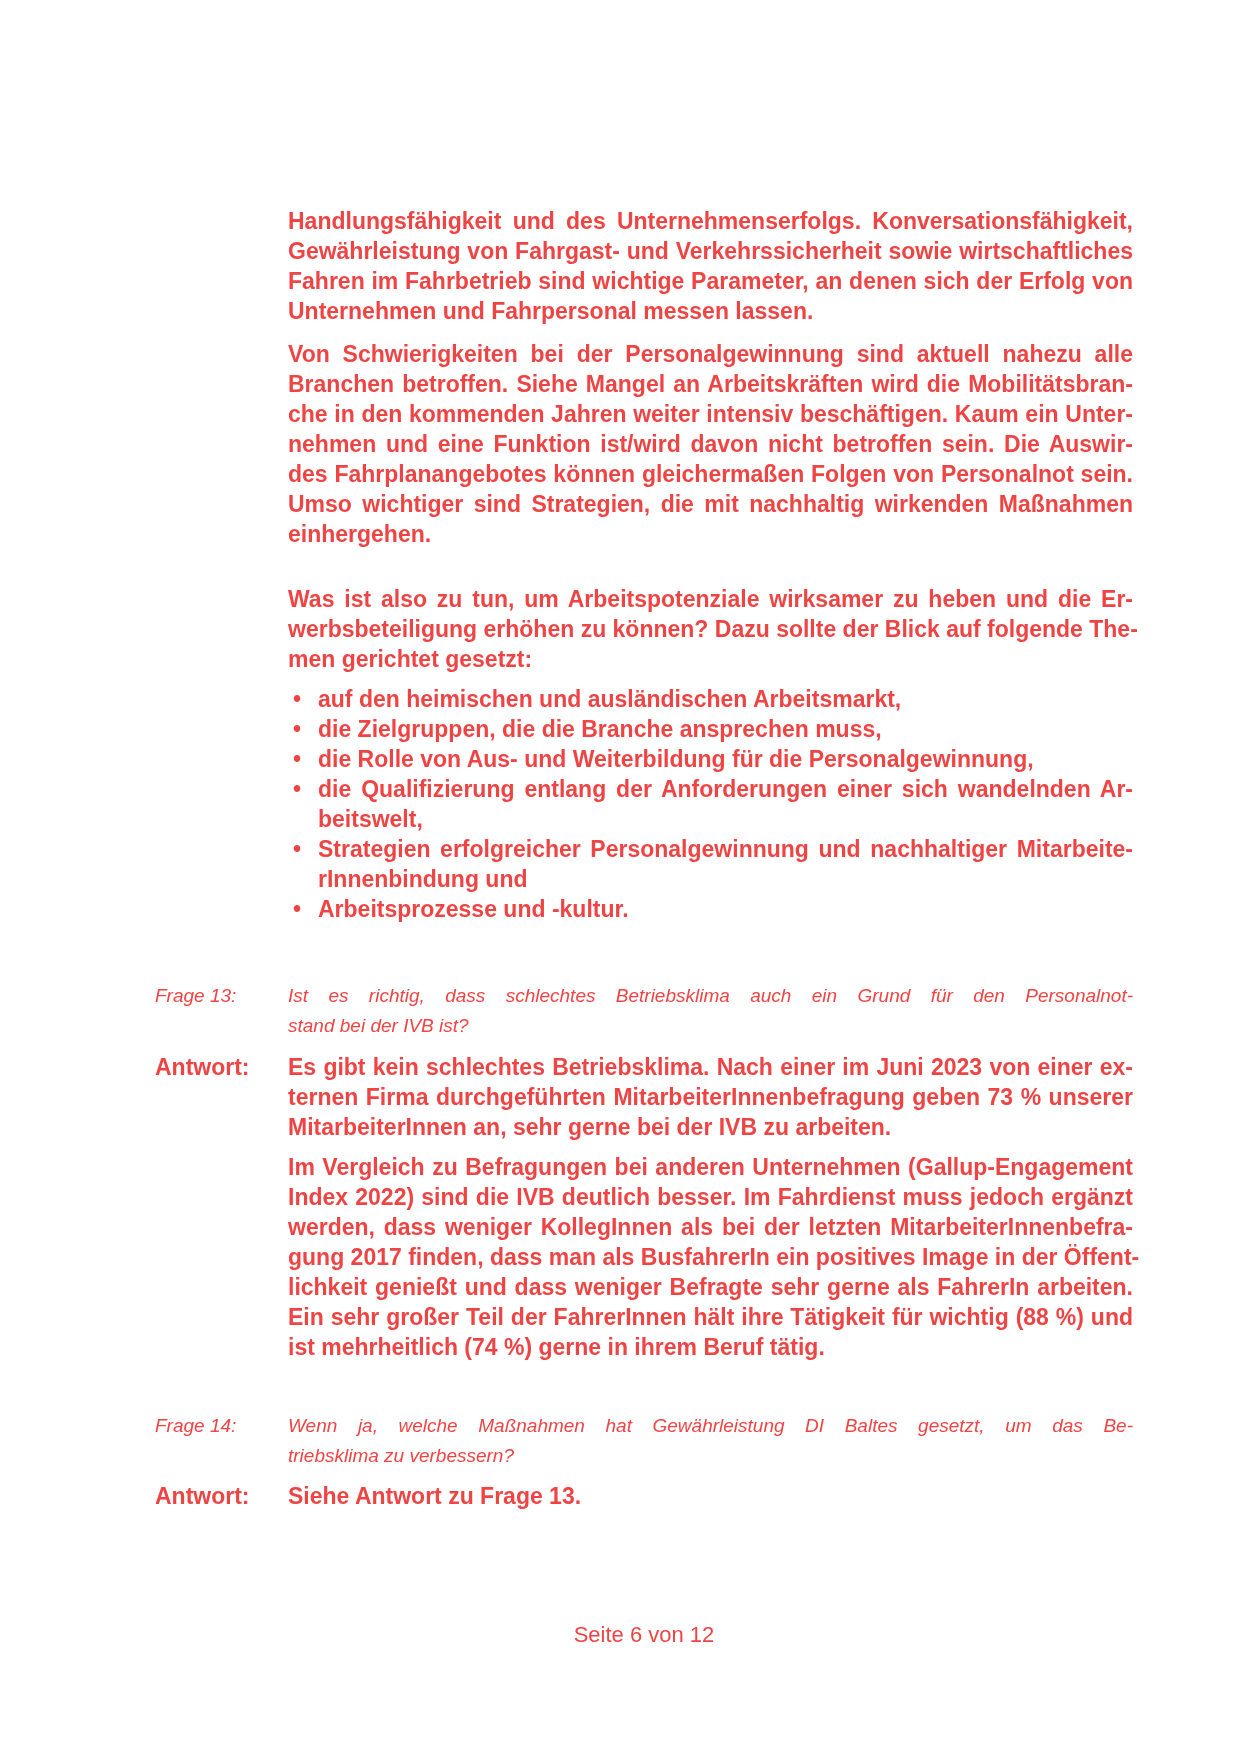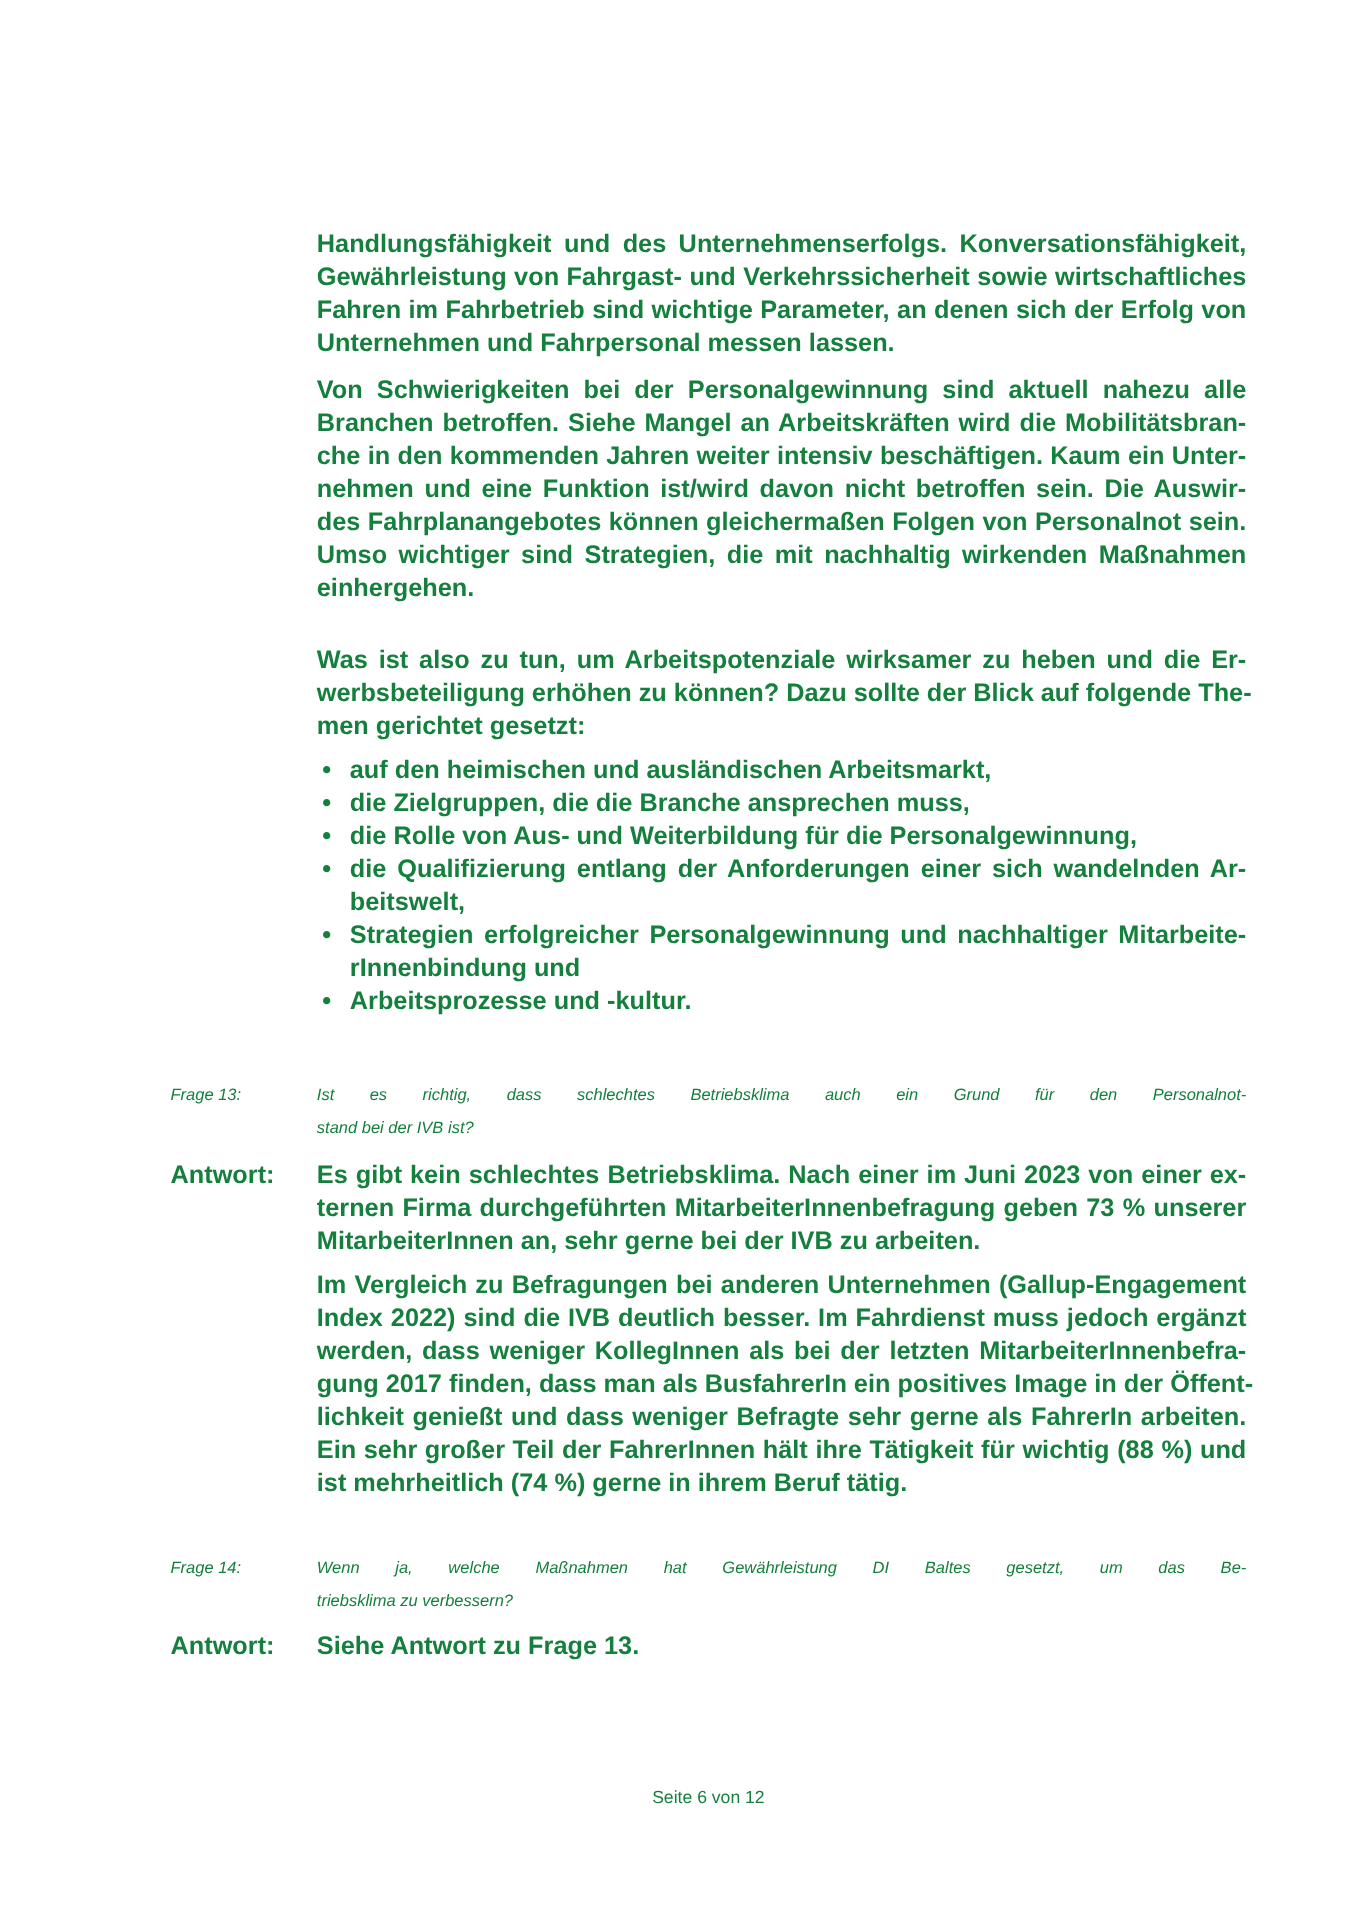"Handlungsfähigkeit und des" .page { color: #15803d -> #ef4444 }
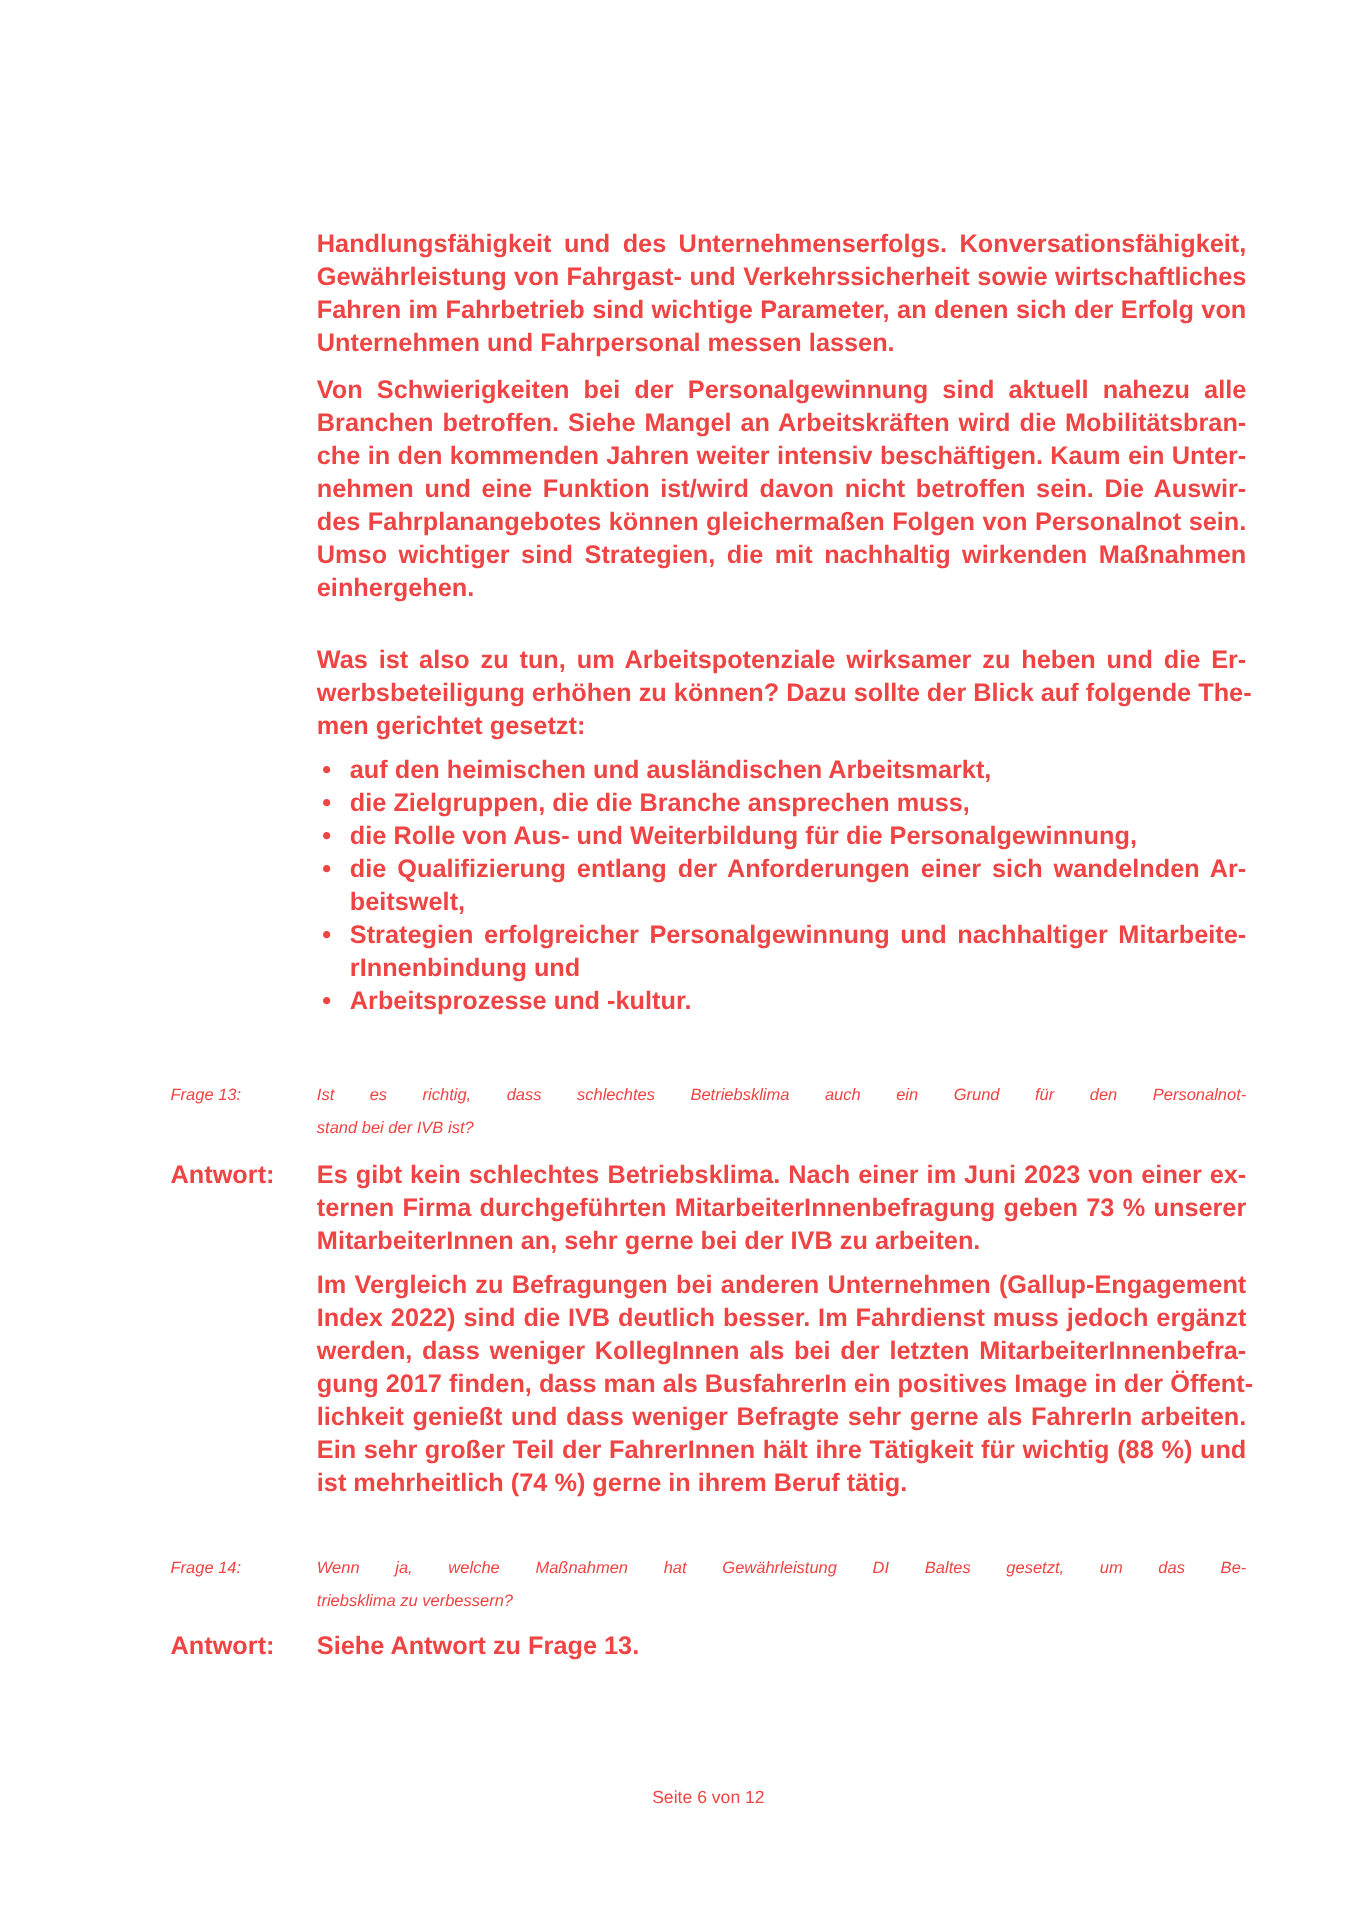"Frage 13:" .italic-text { font-size: 15px -> 19px }
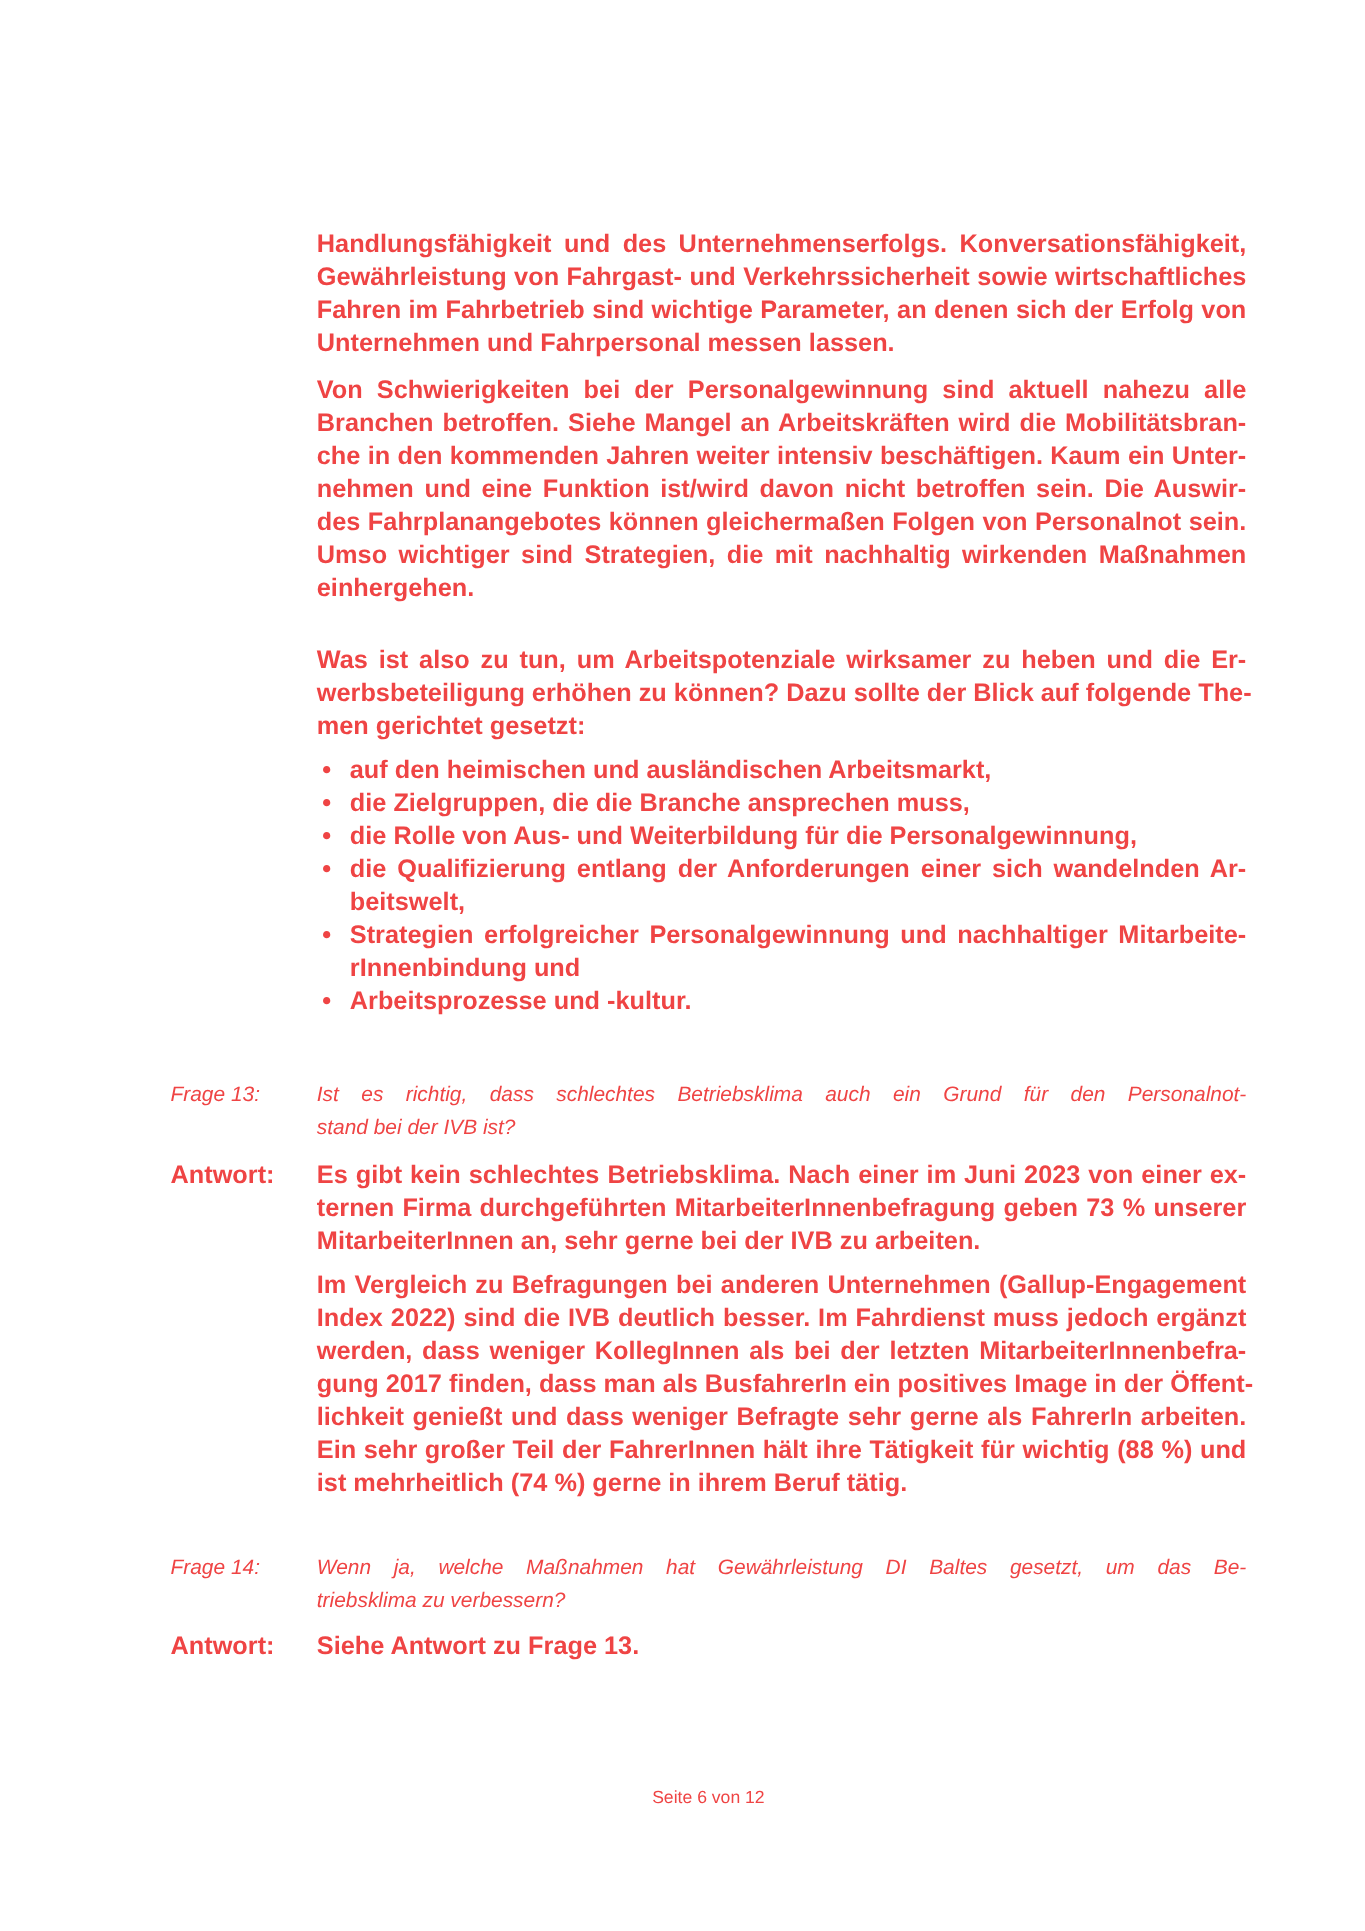"Seite 6 von 12" .footer { font-size: 16px -> 22px }
